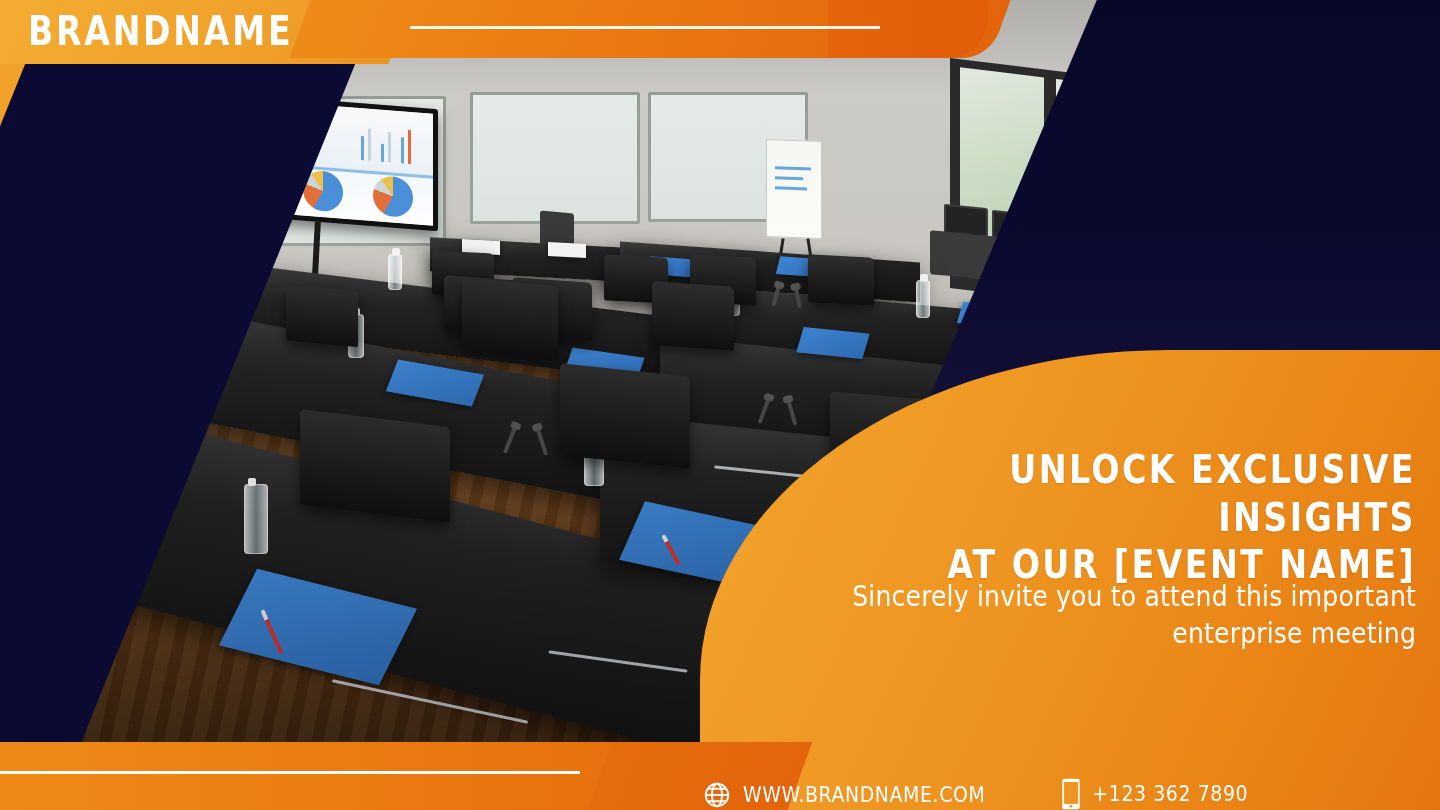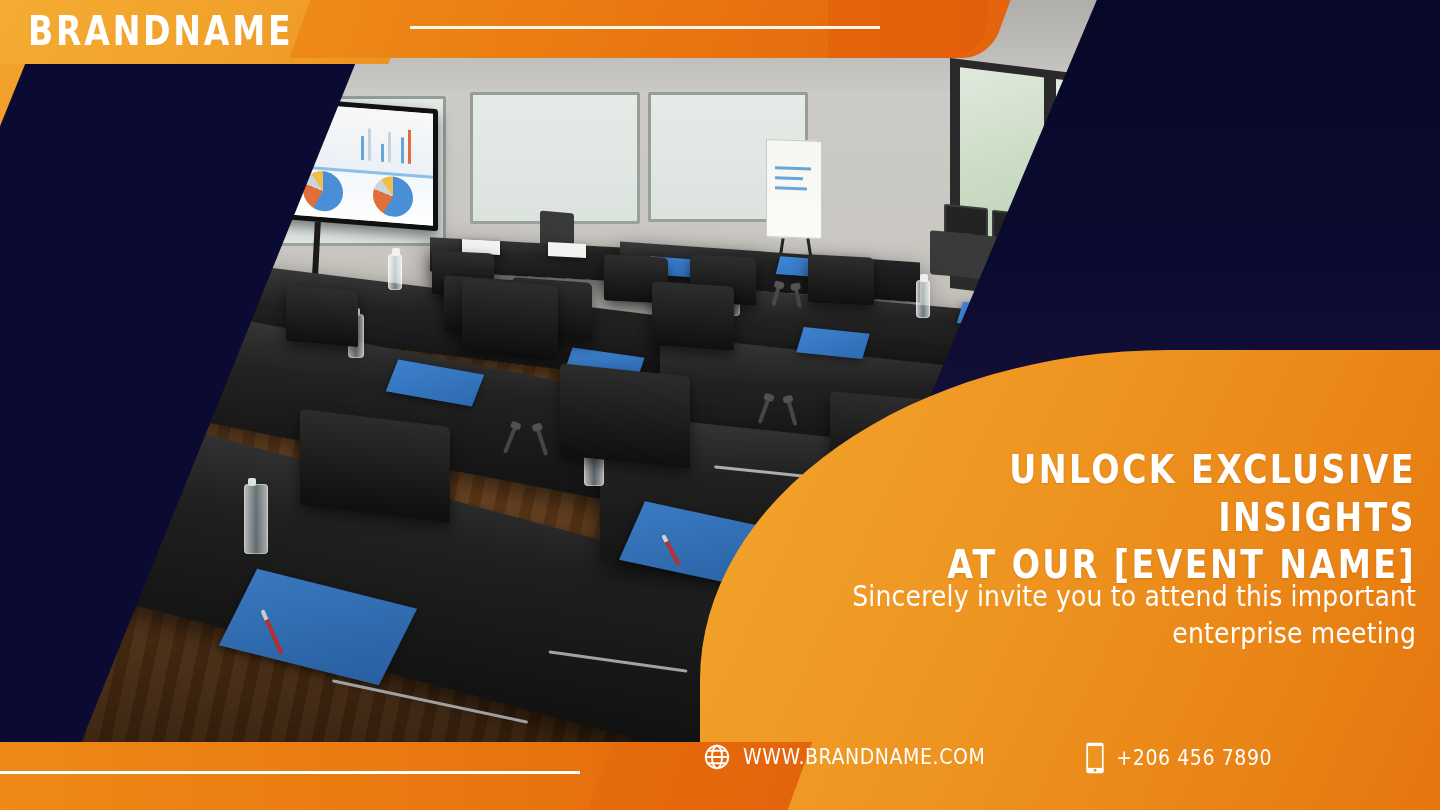"WWW.BRANDNAME.COM" .contacts { align-items: flex-start -> flex-end; gap: 100px -> 76px }
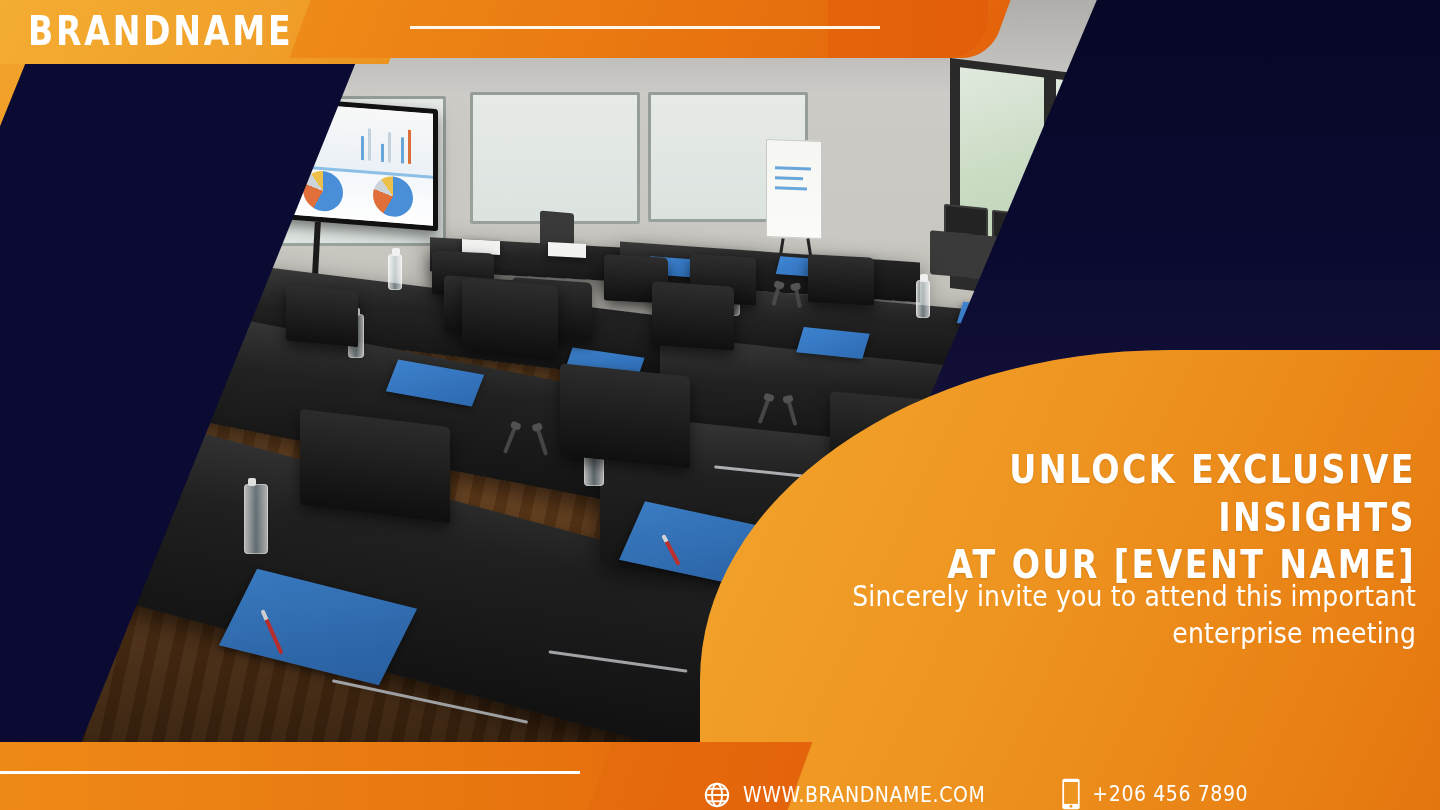"+206 456 7890" span { text: +206 456 -> +123 362 }
